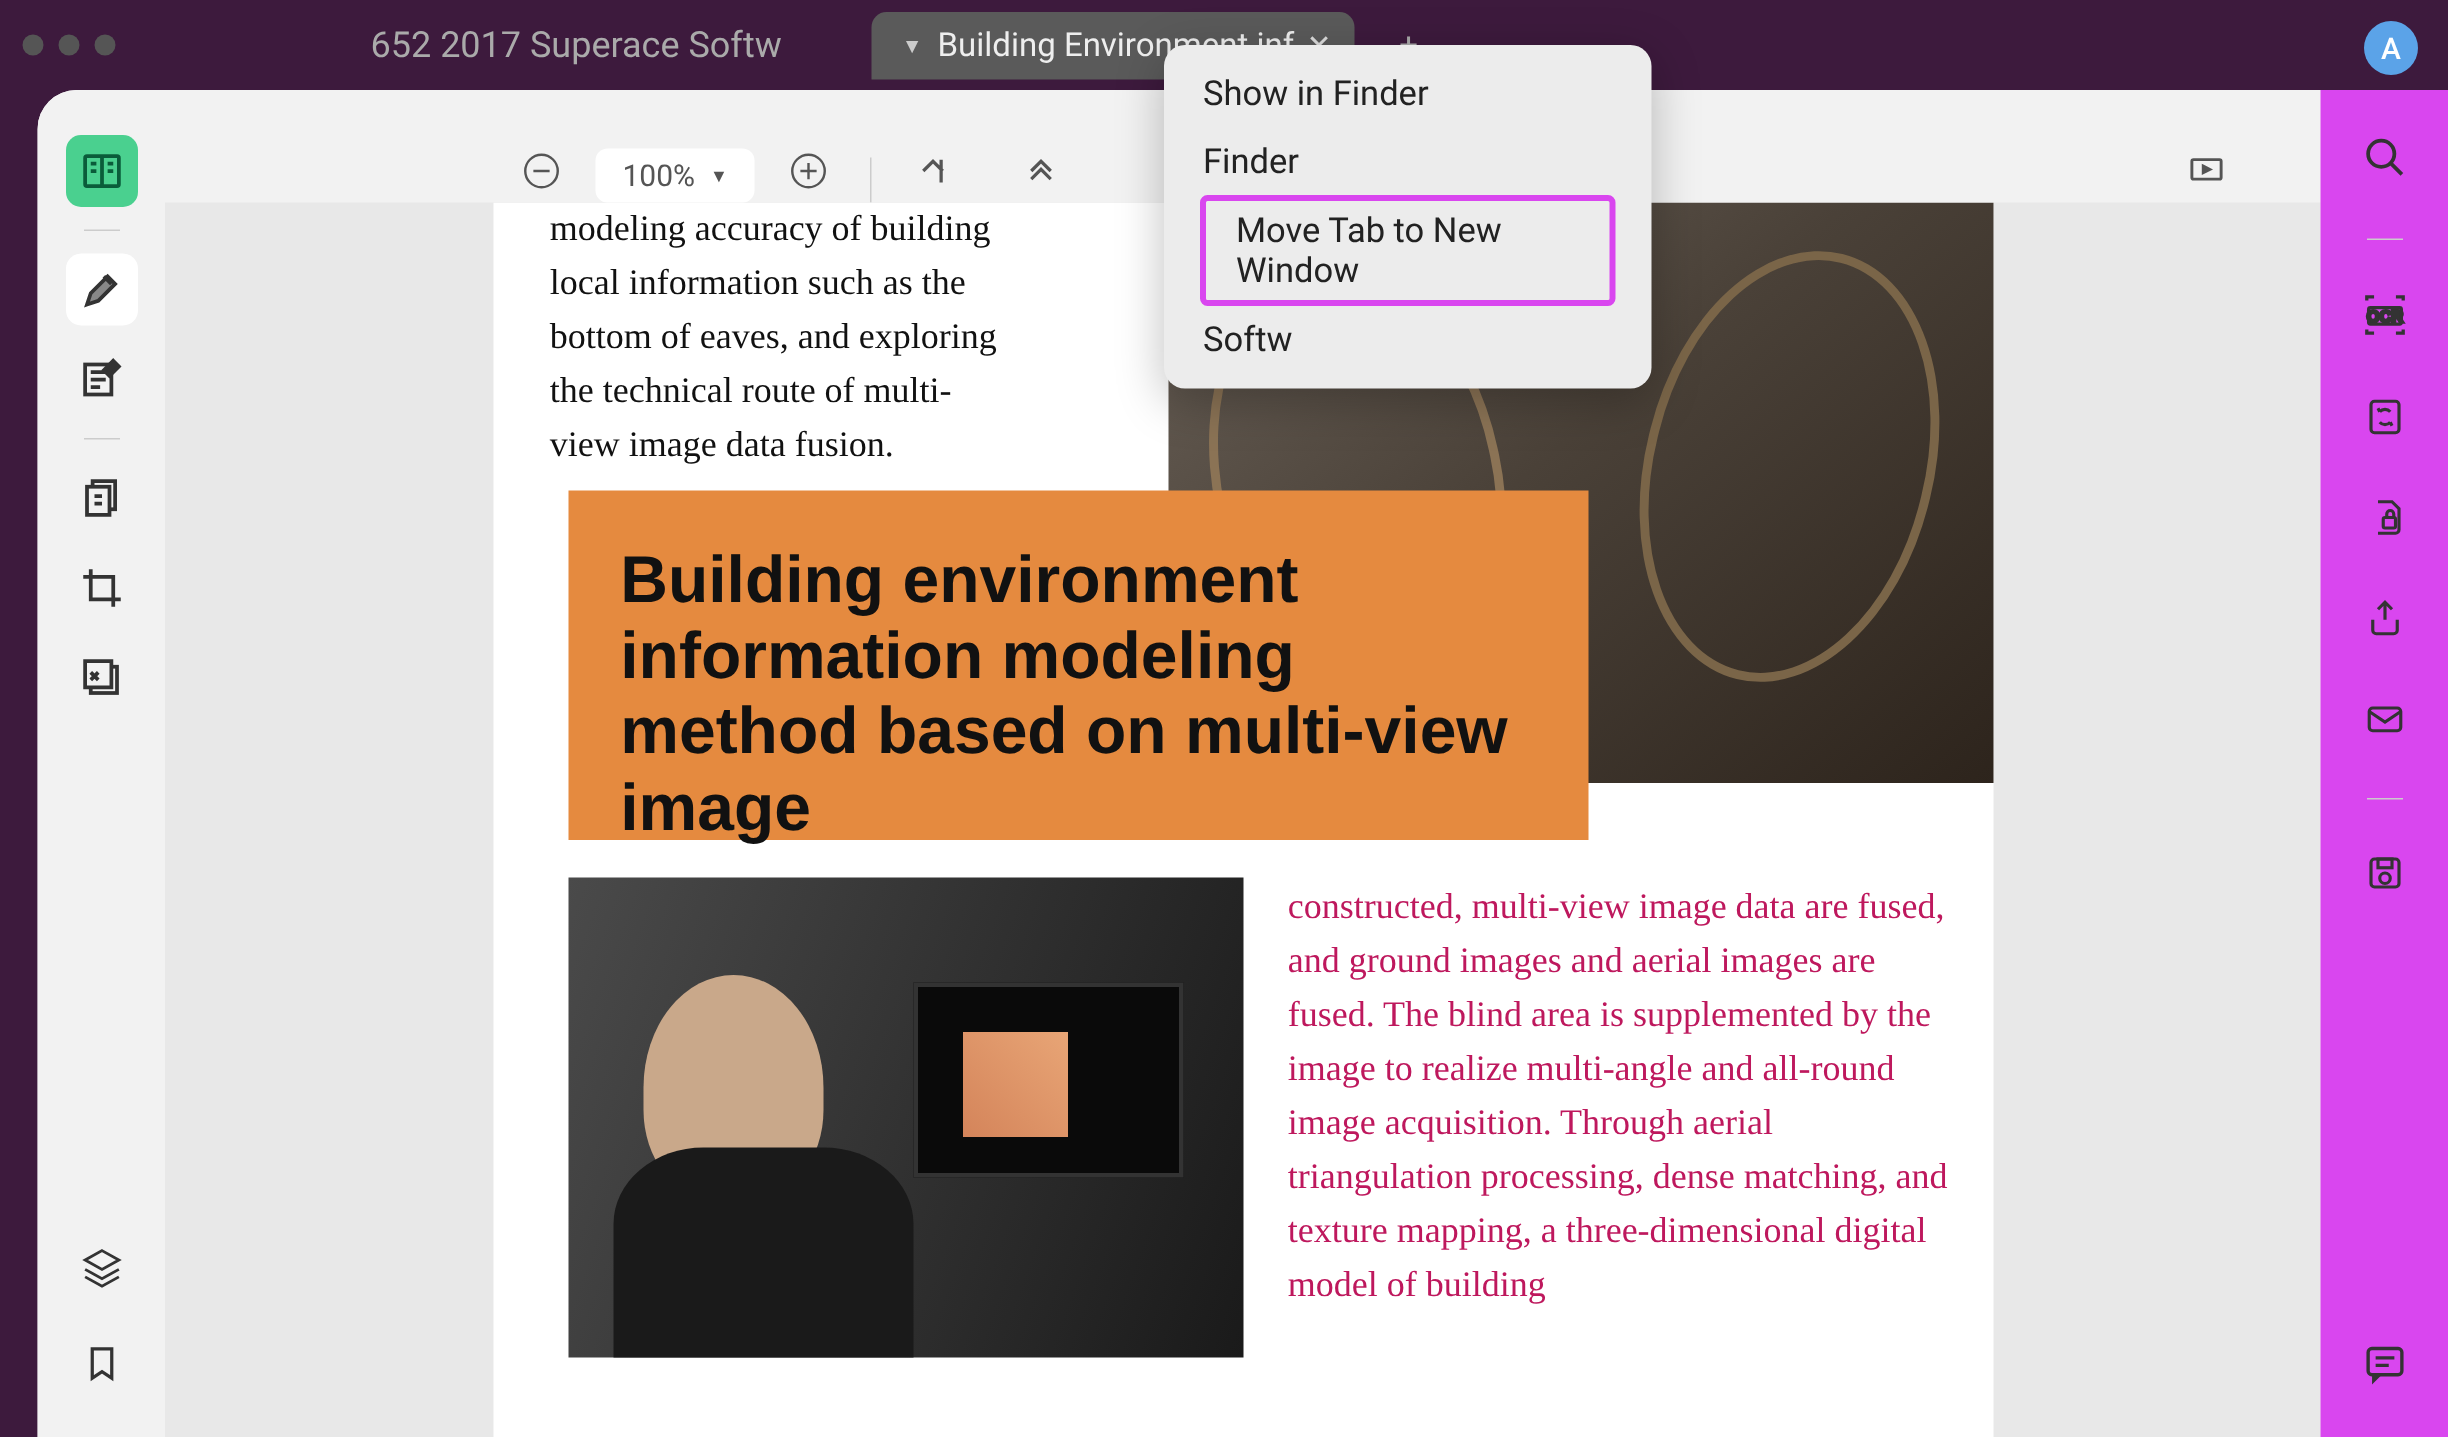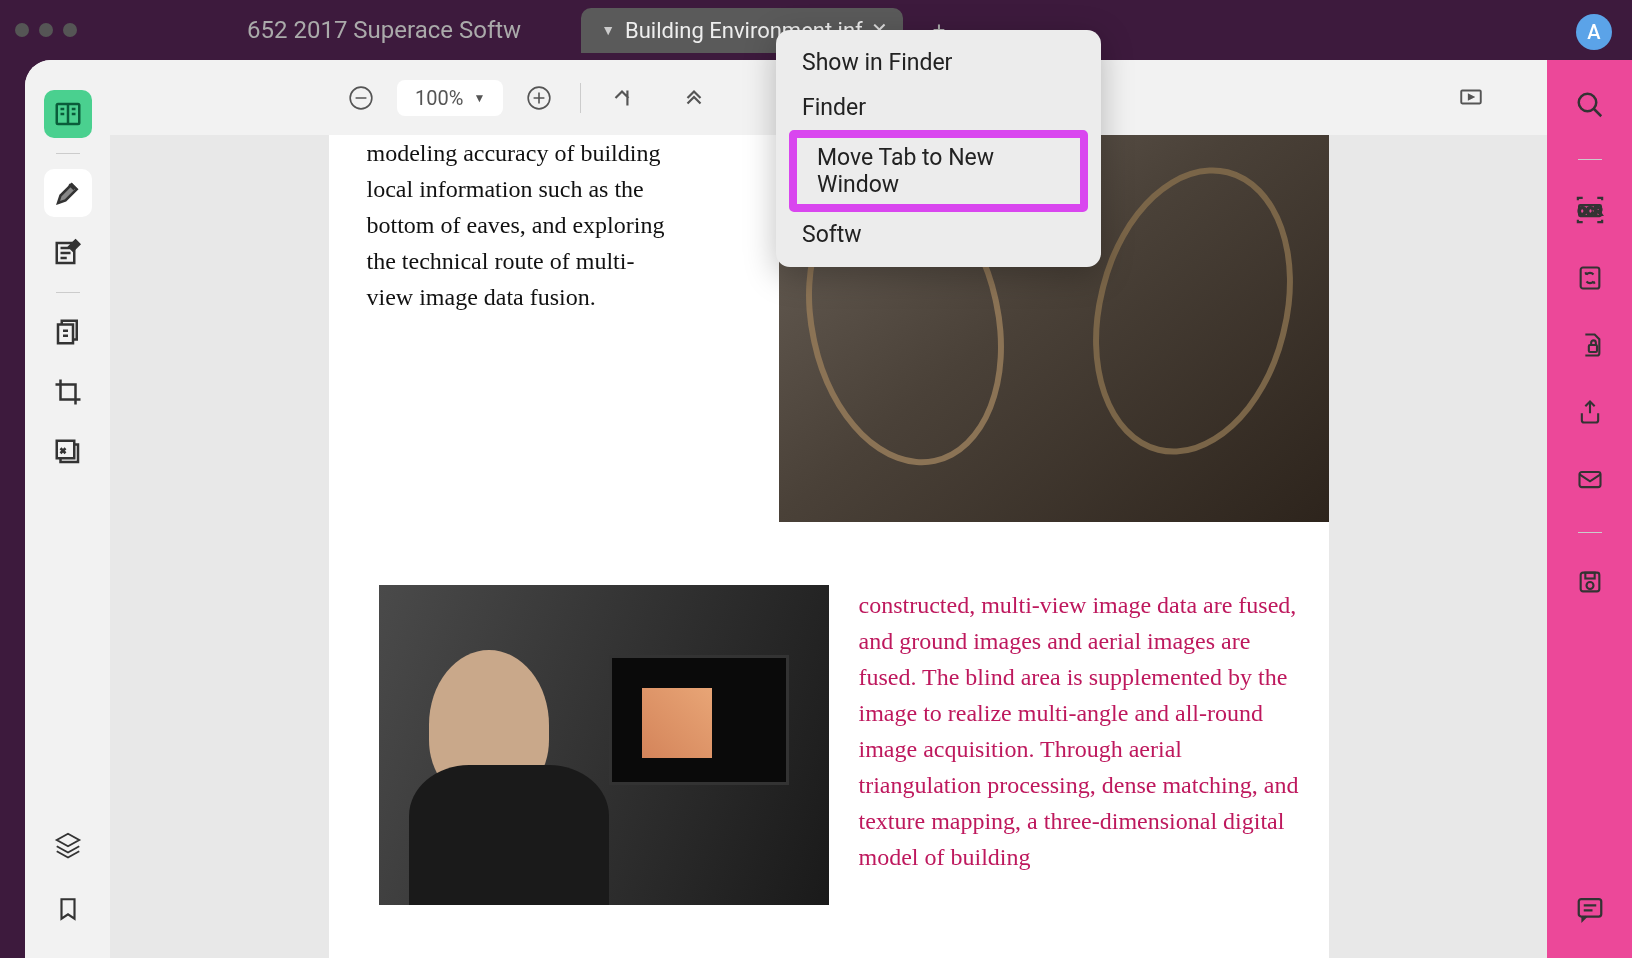"100%" div.toolbar { align-items: none -> flex-end }
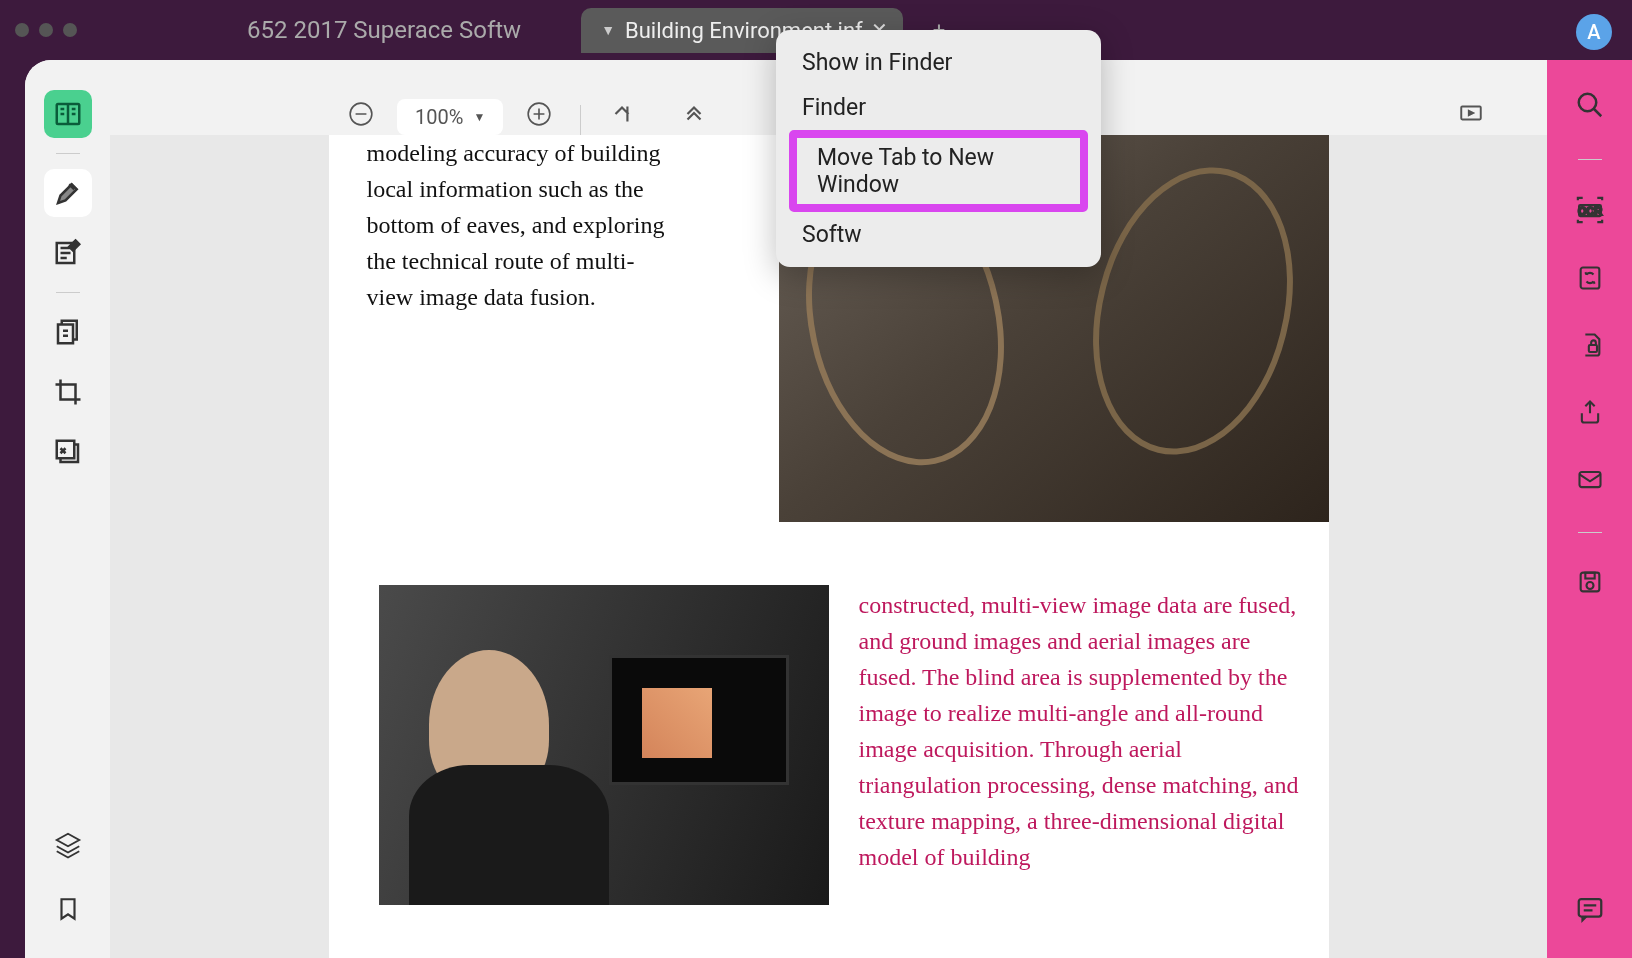"Move Tab to New Window" .context-item.highlight { border: 8px solid #d946ef -> 4px solid #d946ef; margin: 0 13px -> 0 24px }
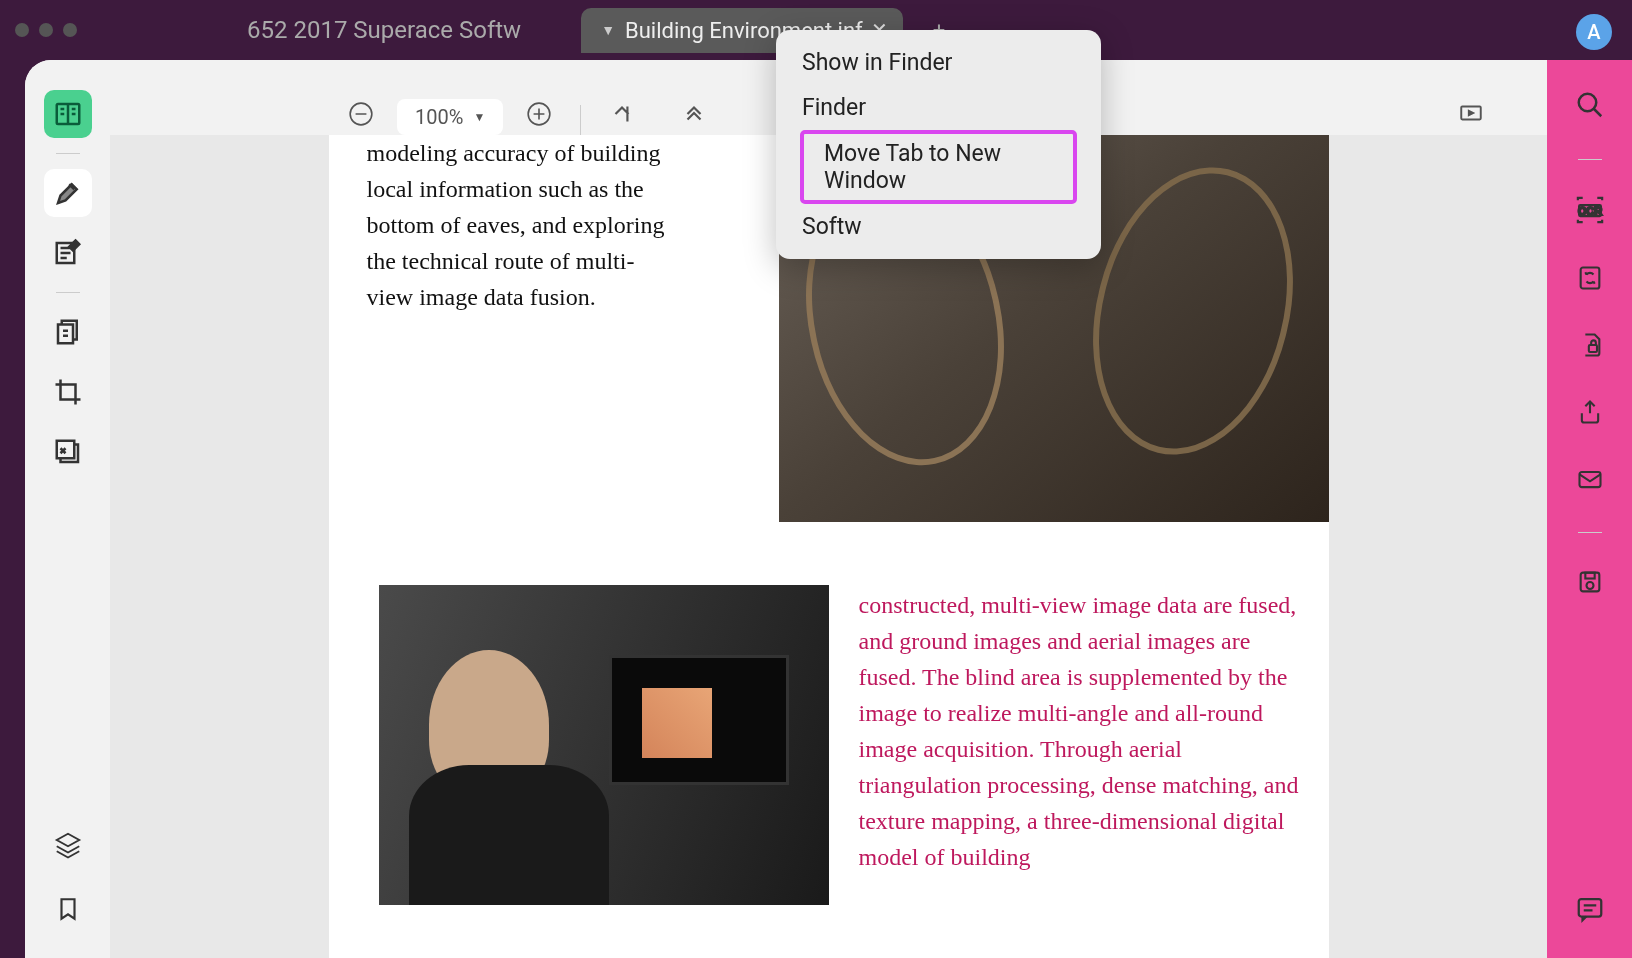"OCR" .right-rail { background: #ec4899 -> #d946ef }
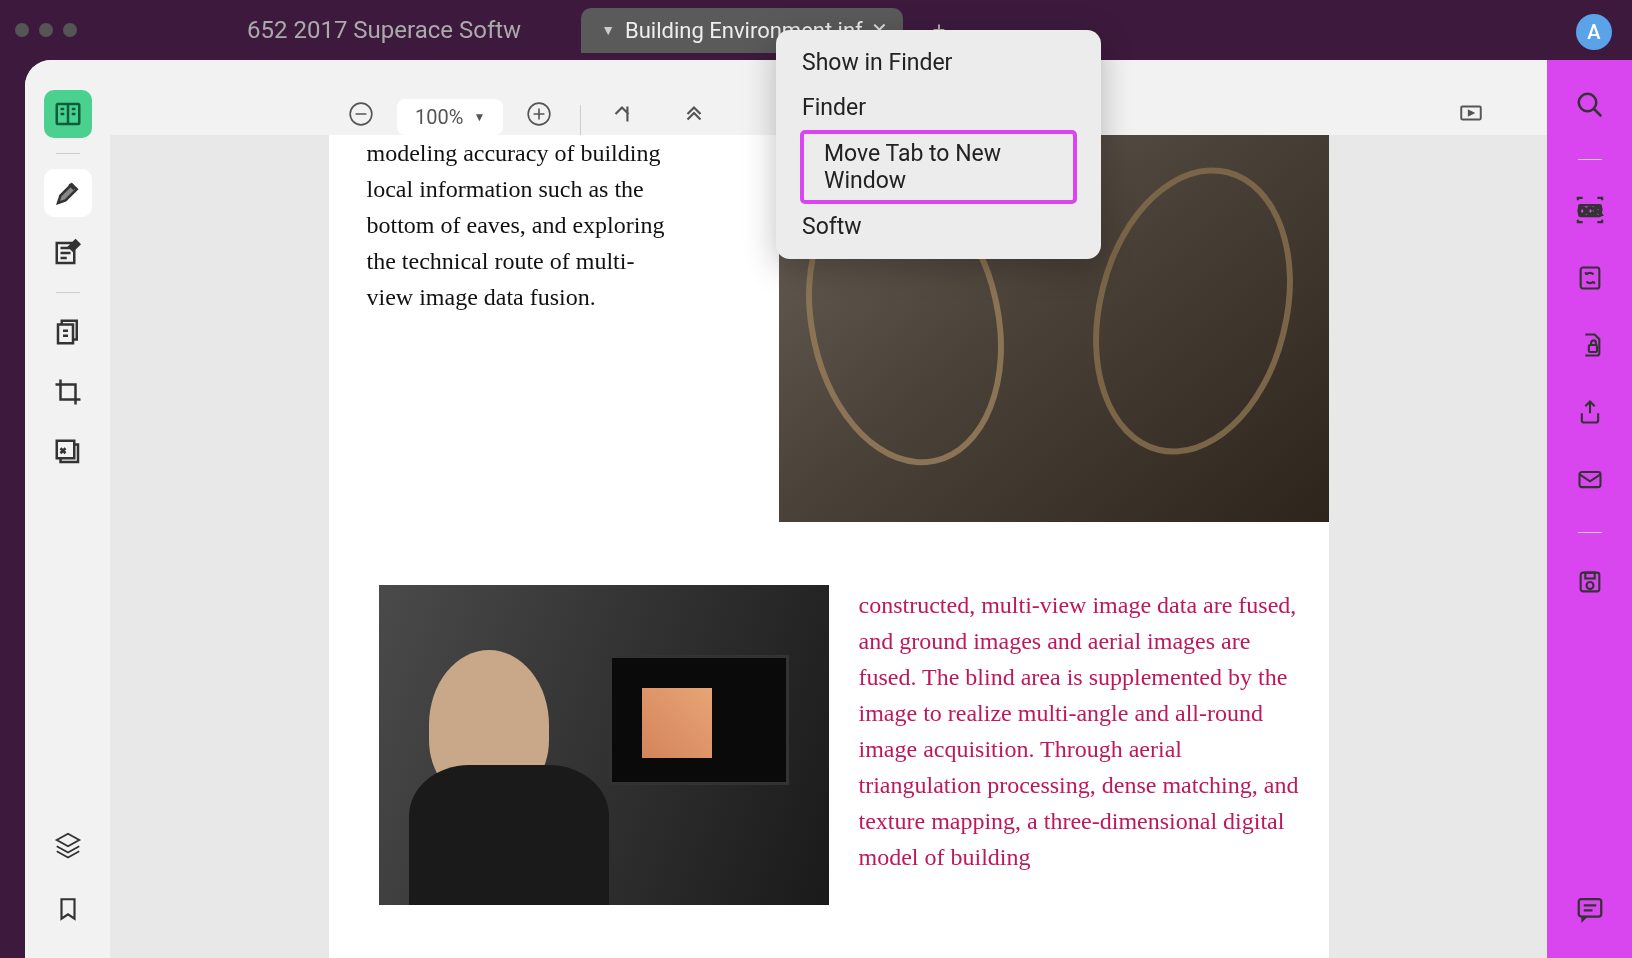"Building environment information" div.orange-box { html: none -> <div> <div>Building environment information modeling method based on multi-view image</div> </div> }
